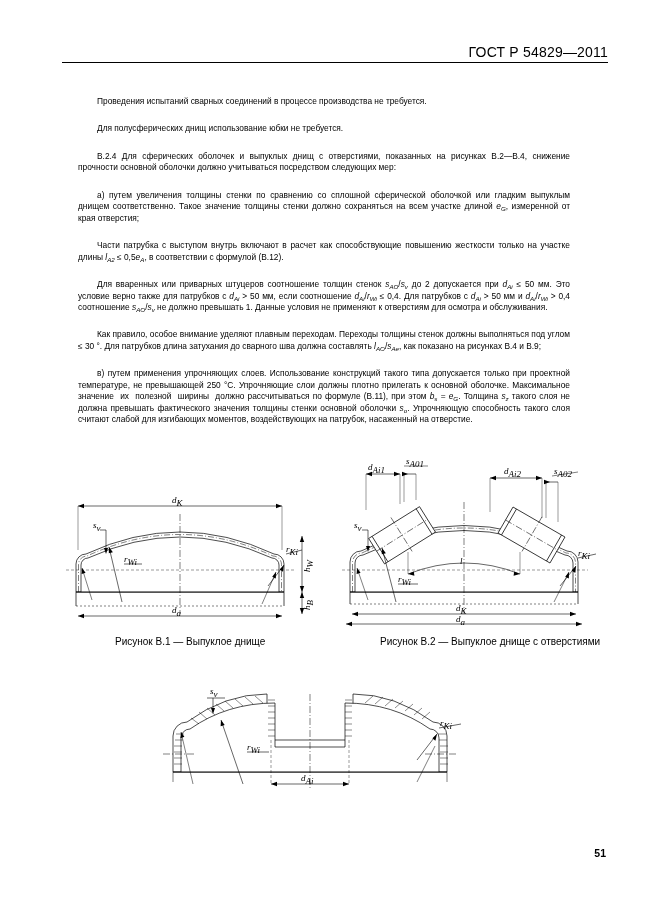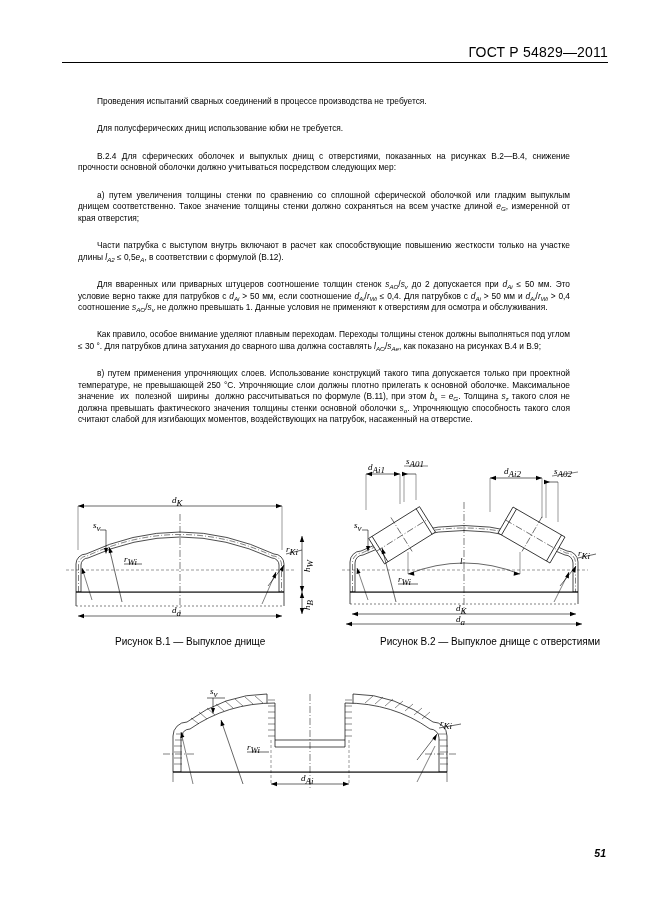"51" .pagenum { font-style: italic -> none }
